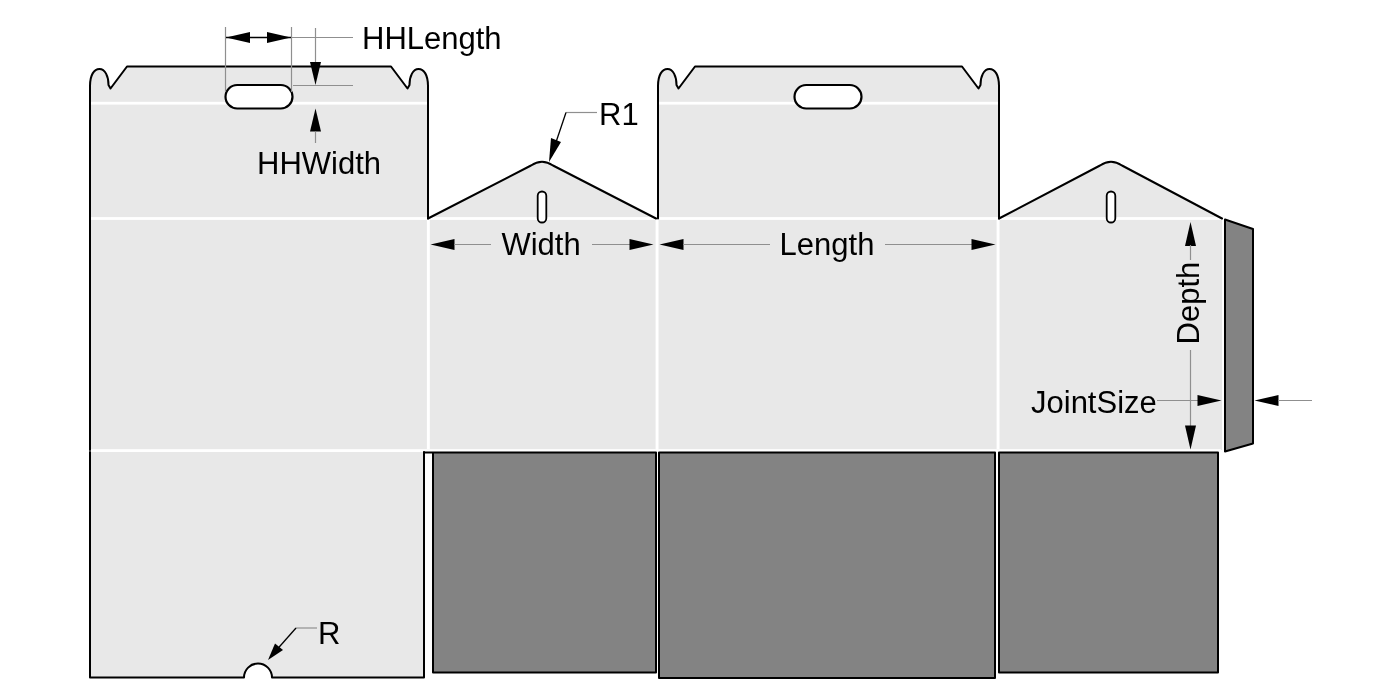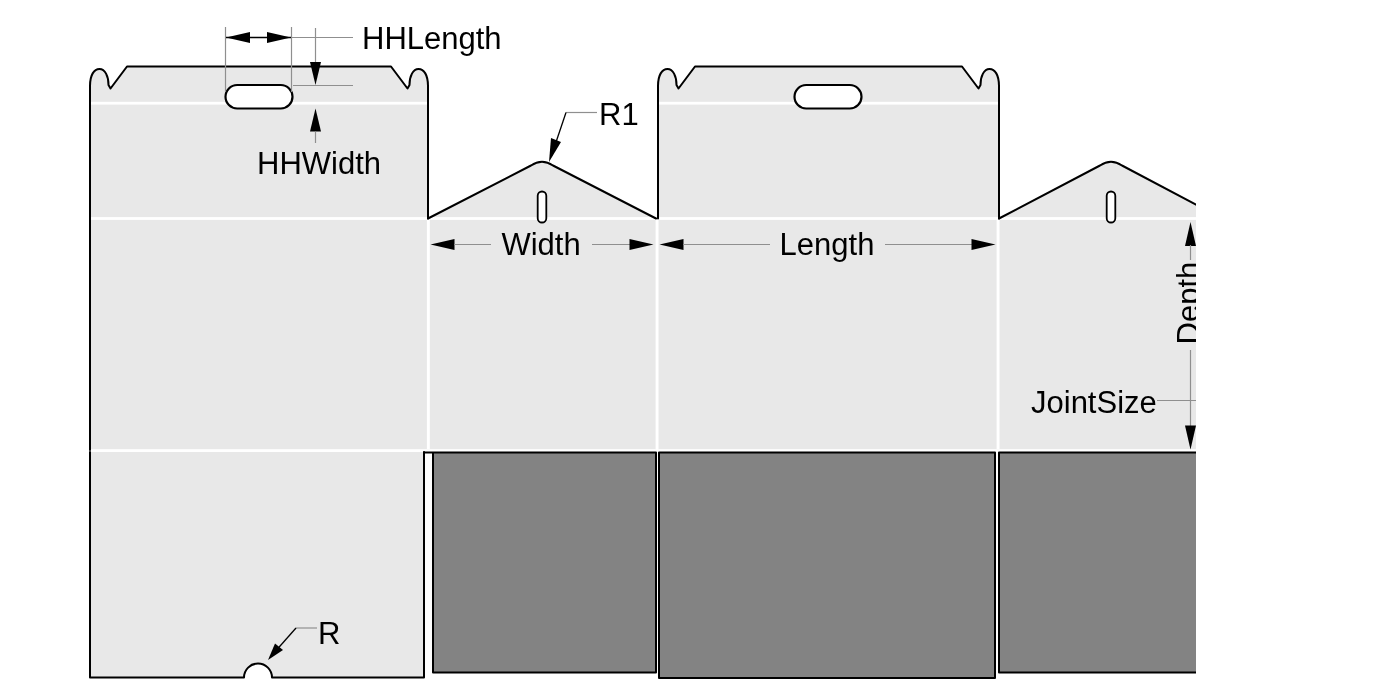"HHLength" .stage { width: 1196px -> 1400px }
